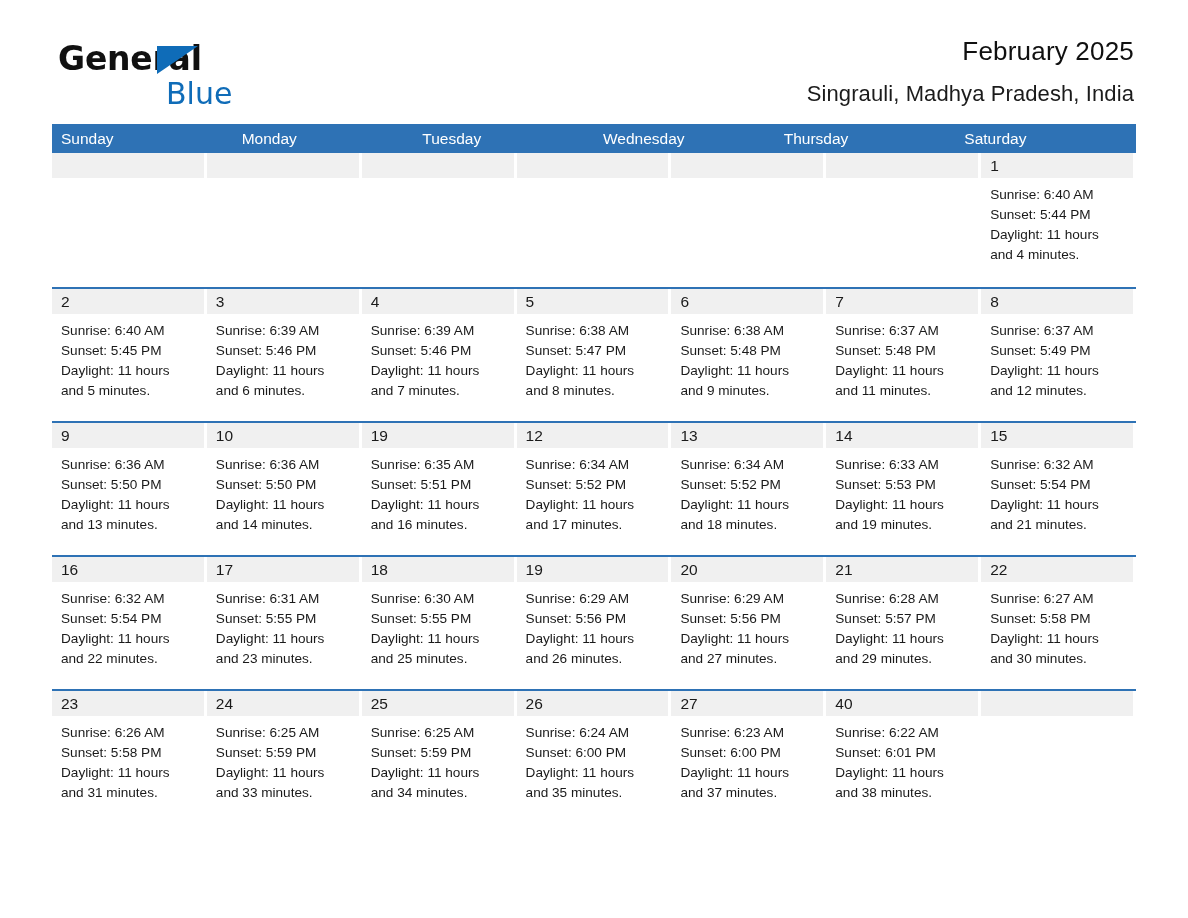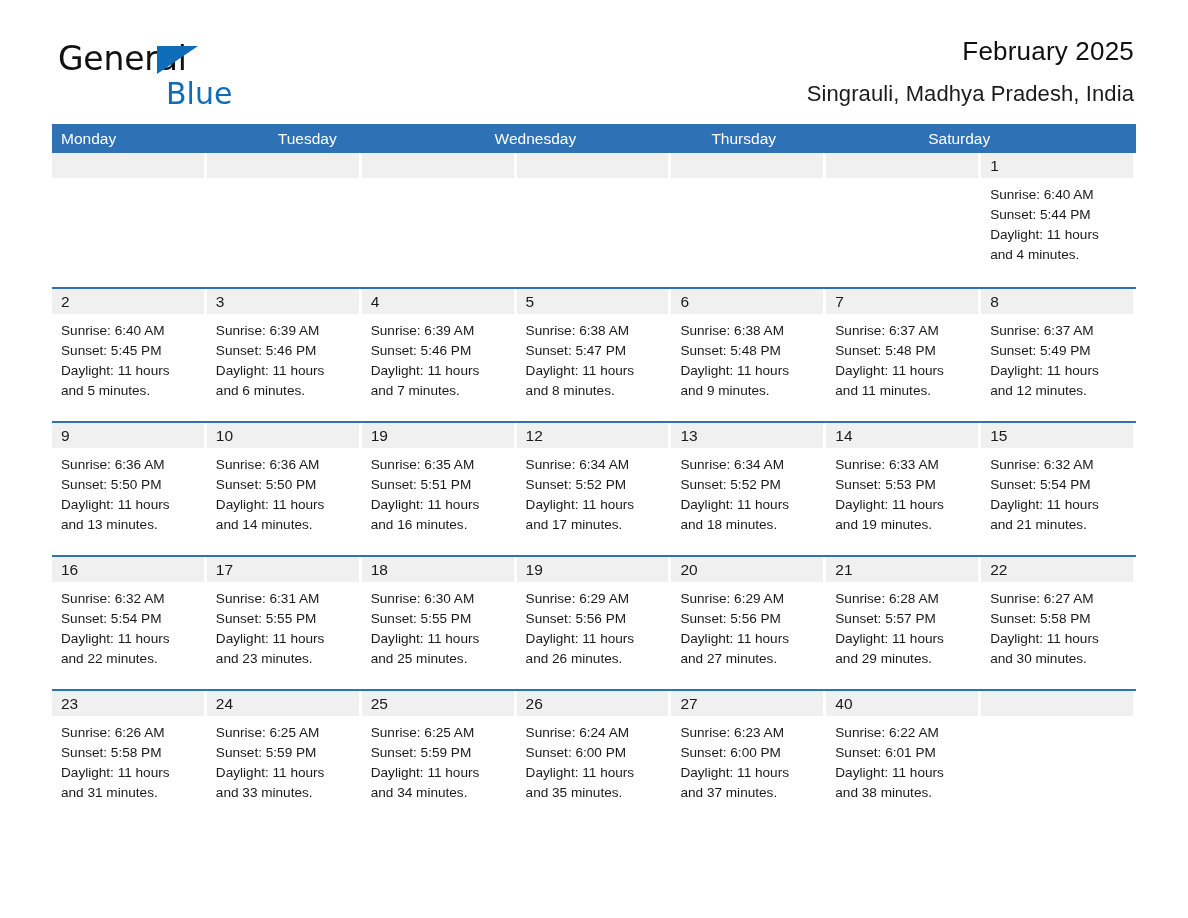"General" .brand-row1 { font-weight: 400 -> 700 }
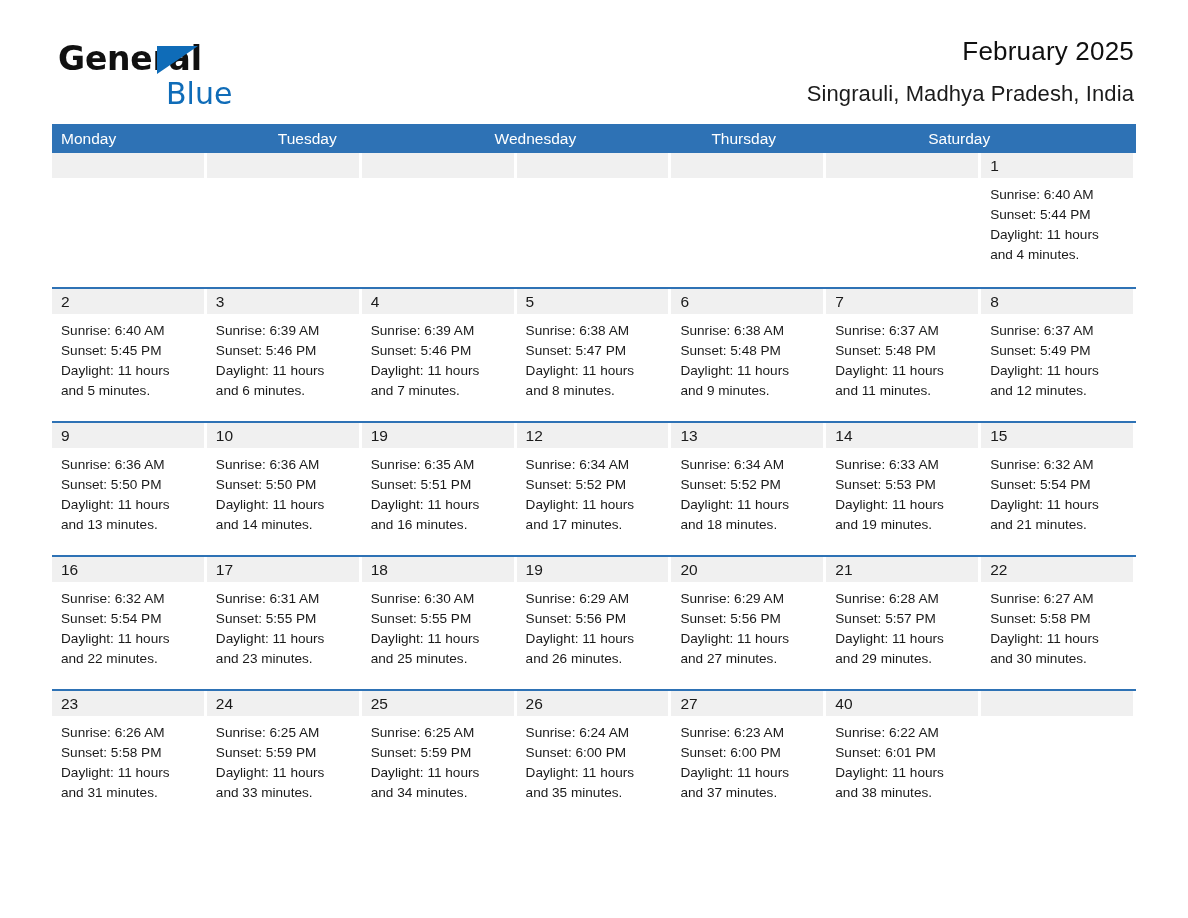"Sunday" div.dow-cell { html: none -> <div>Sunday</div> }
